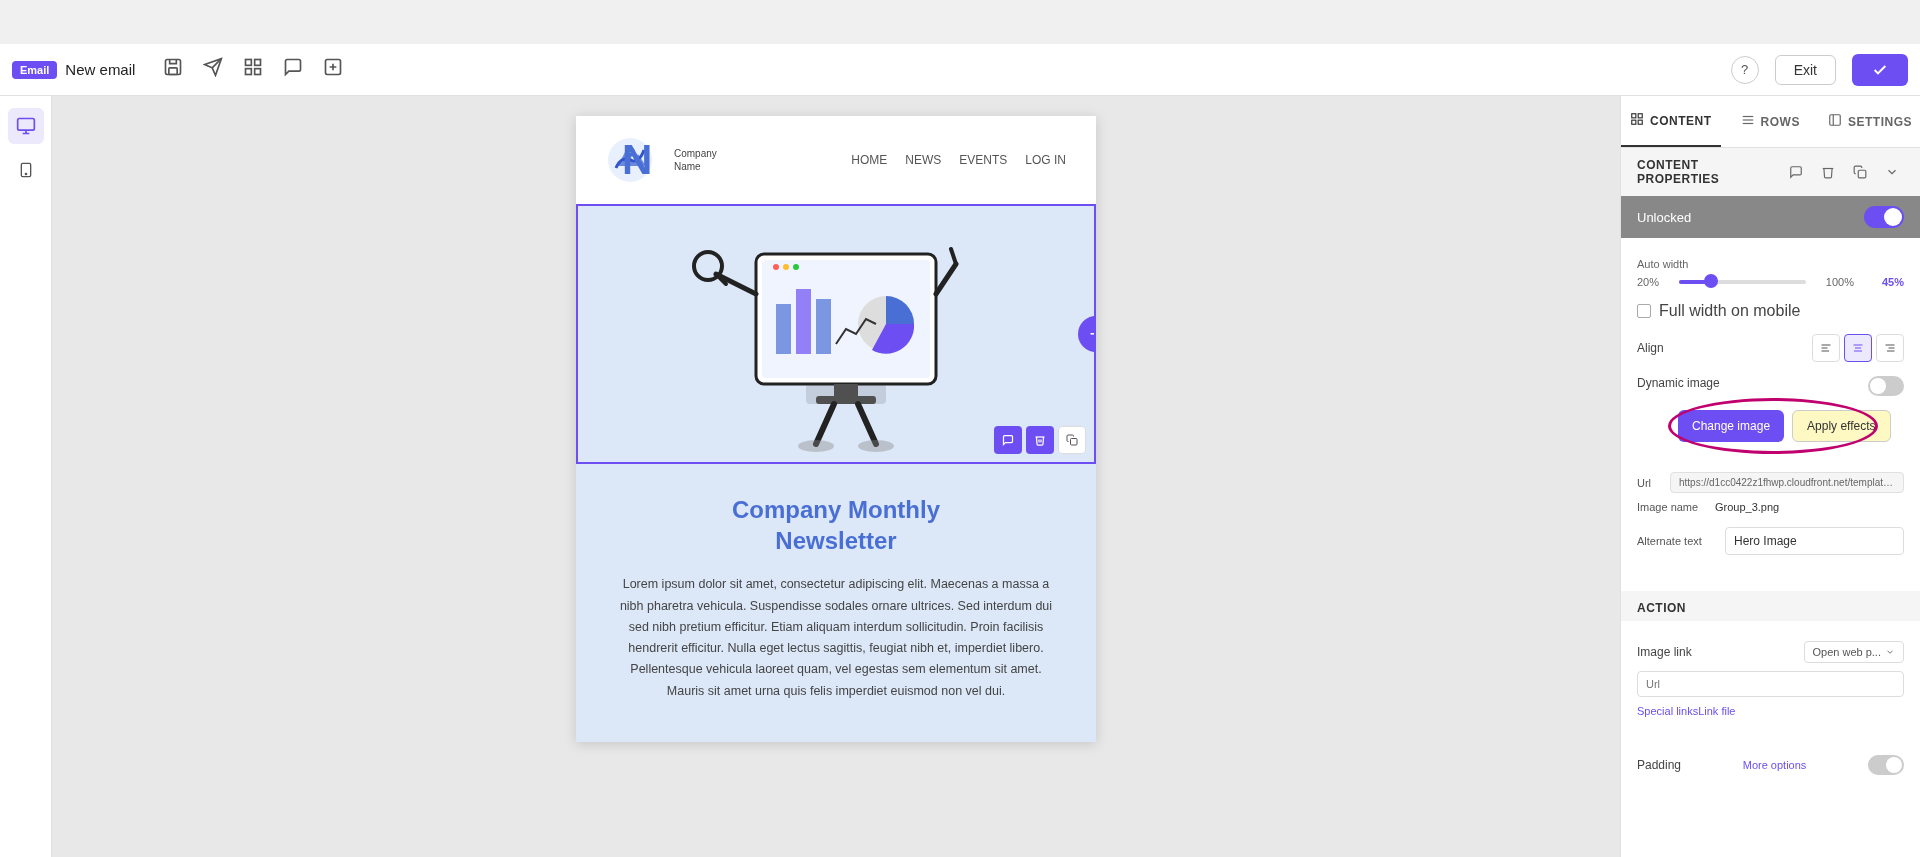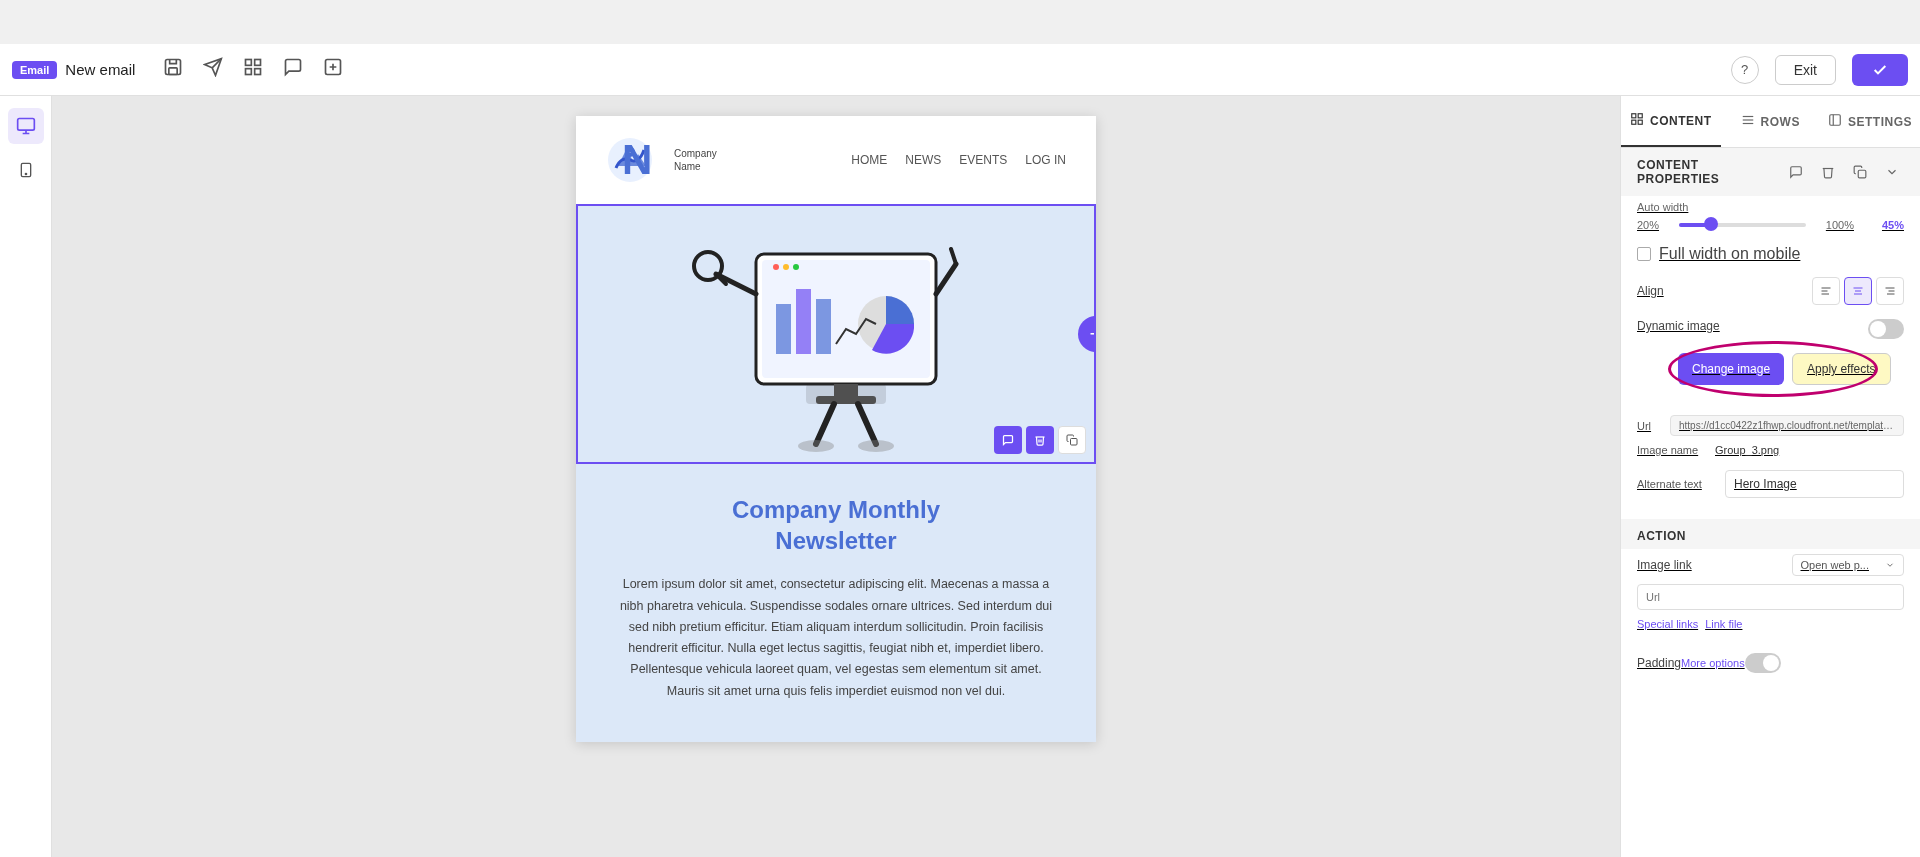"Unlocked" div.unlocked-row { html: none -> <div> <span>Unlocked</span> <div> <div></div> </div> </div> }
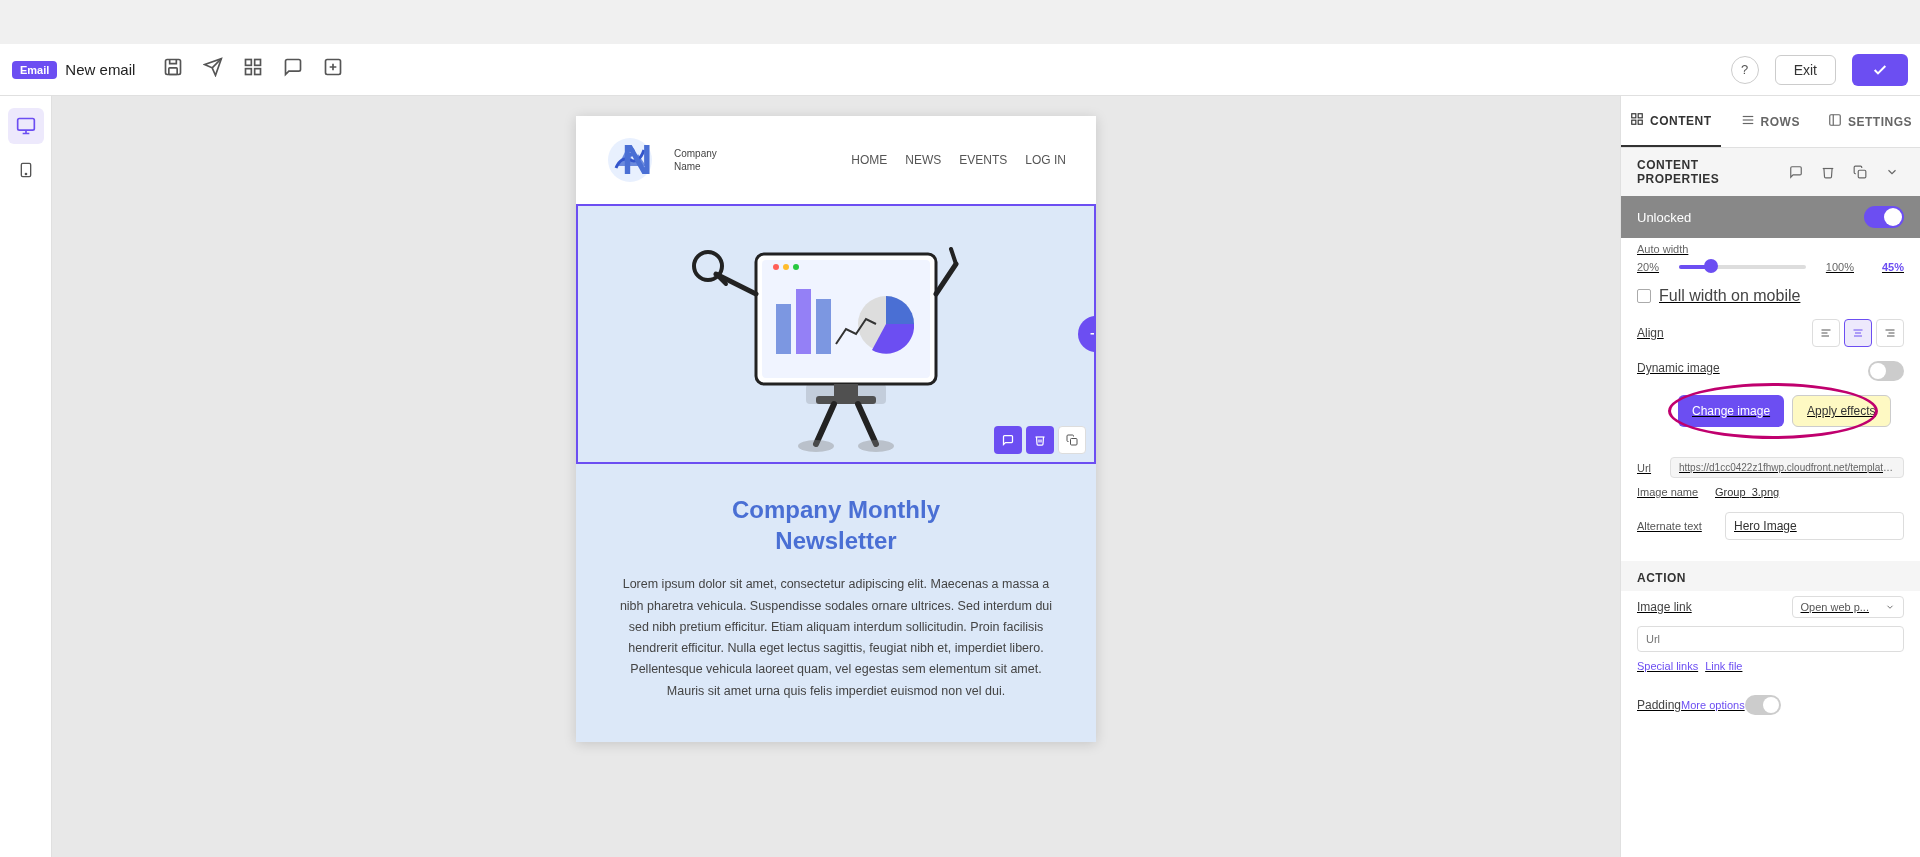"Auto width" .panel-body { padding: 5px 16px -> 20px 16px; text-decoration: underline -> none }
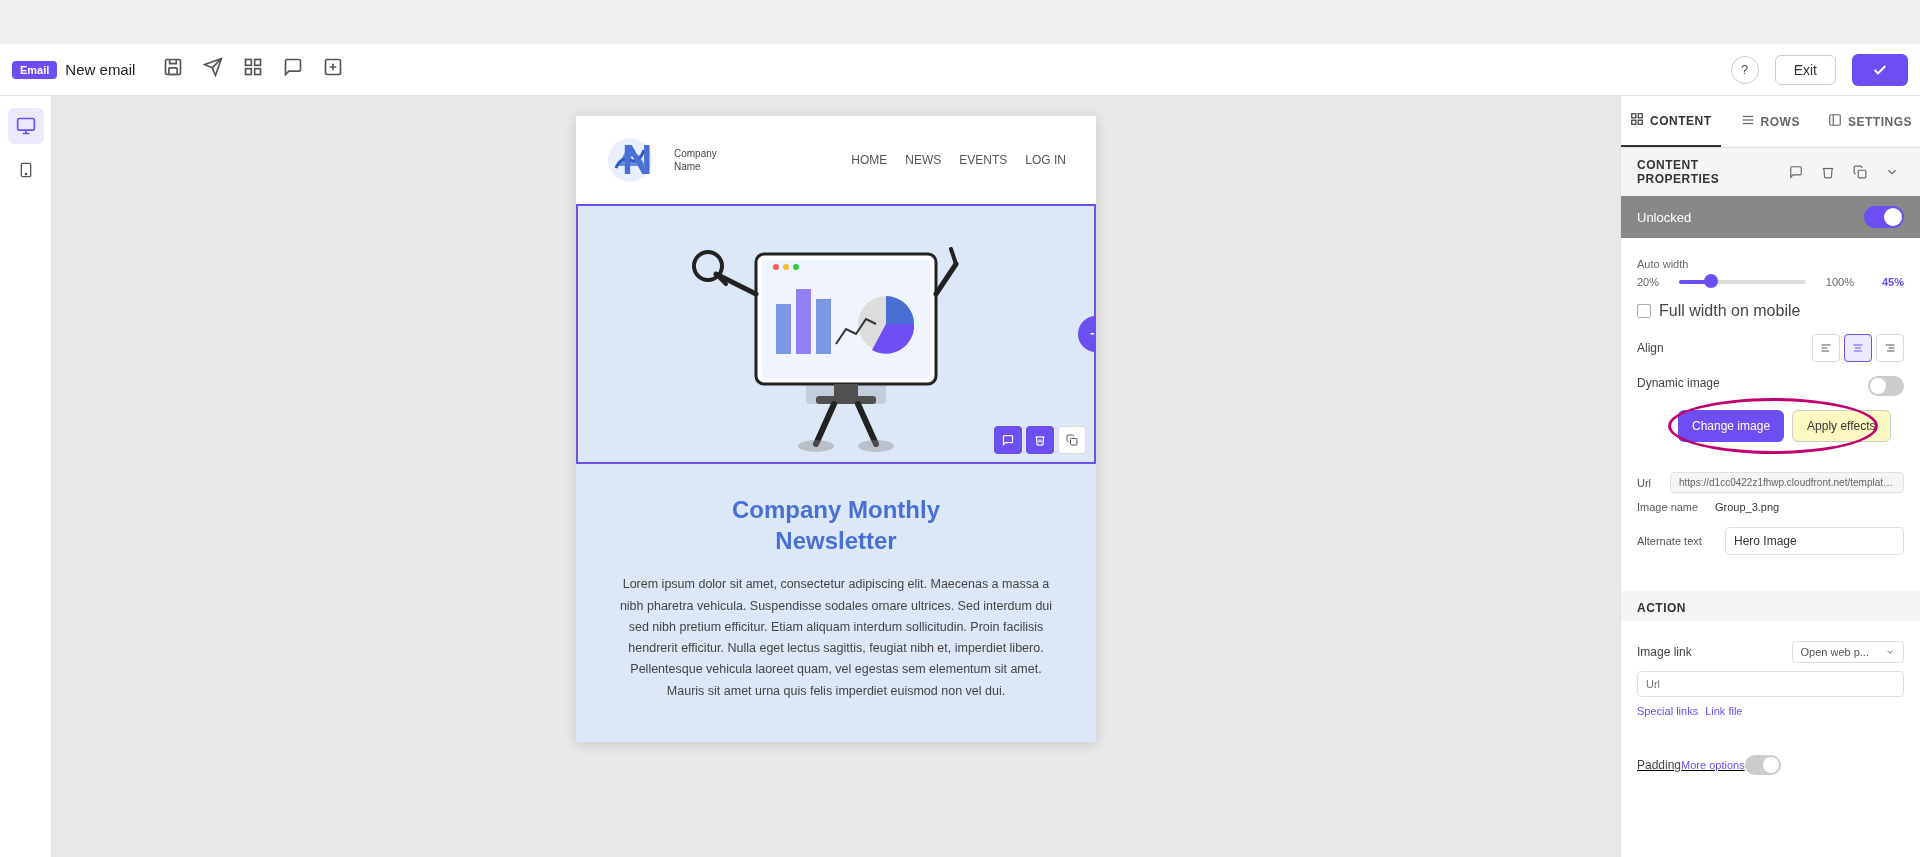"Open web p..." .select-dropdown { gap: 16px -> 4px }
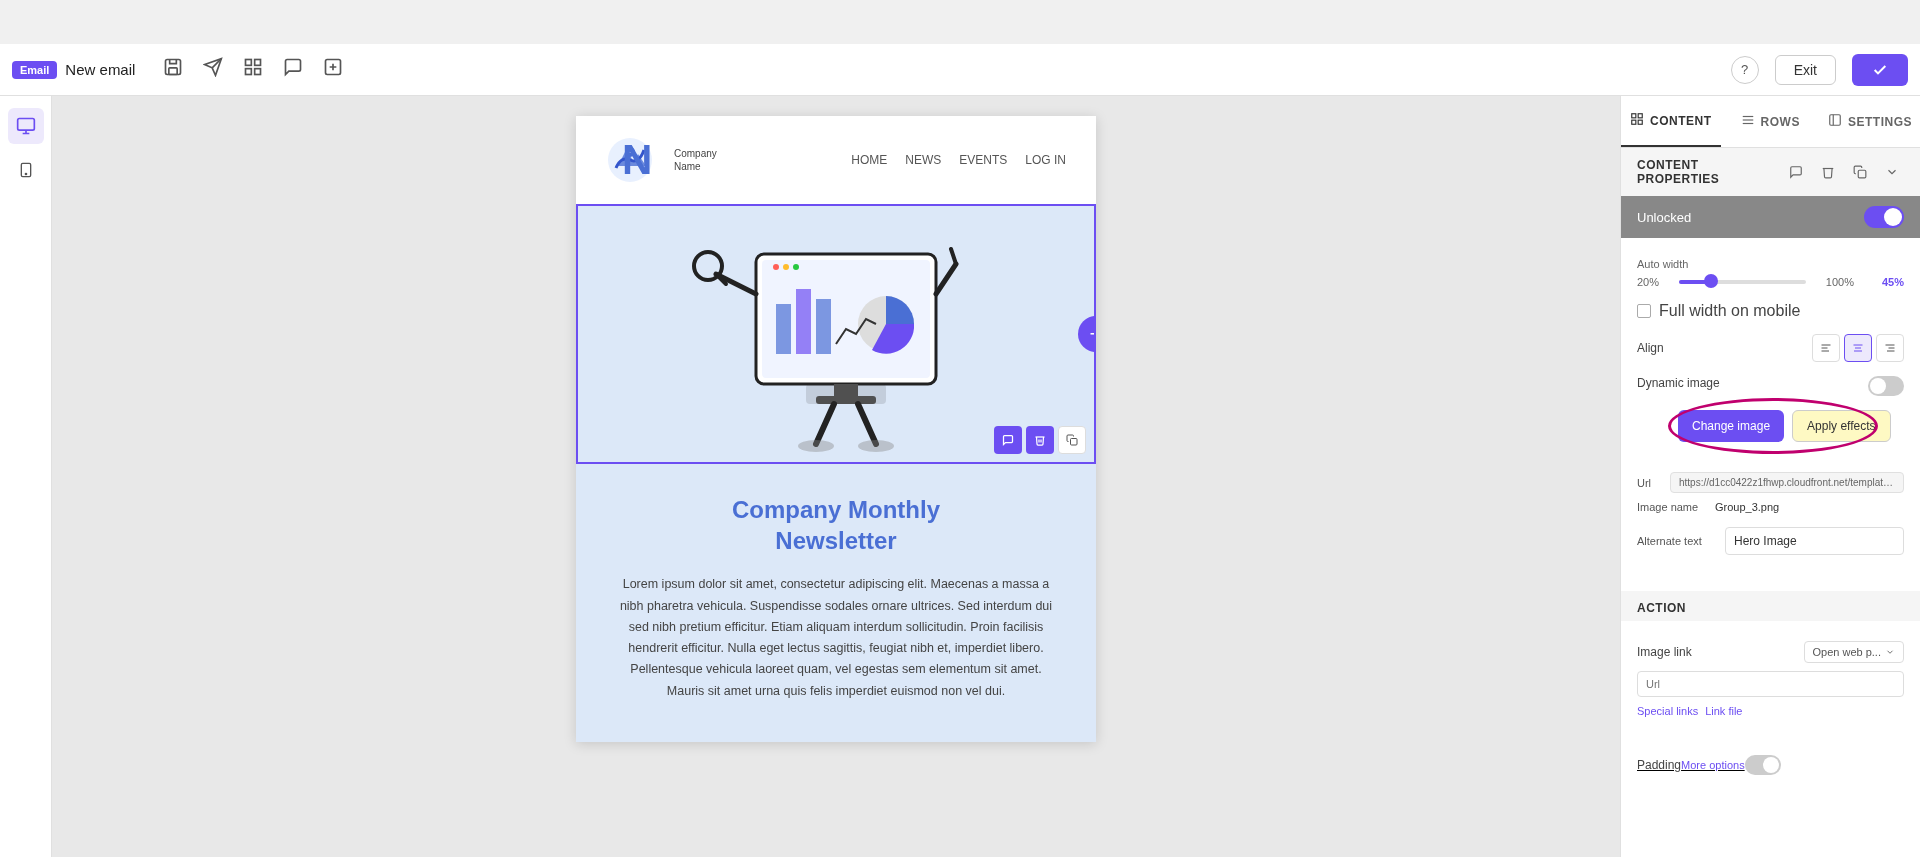"Special links" .special-links-row { gap: 7px -> 0 }
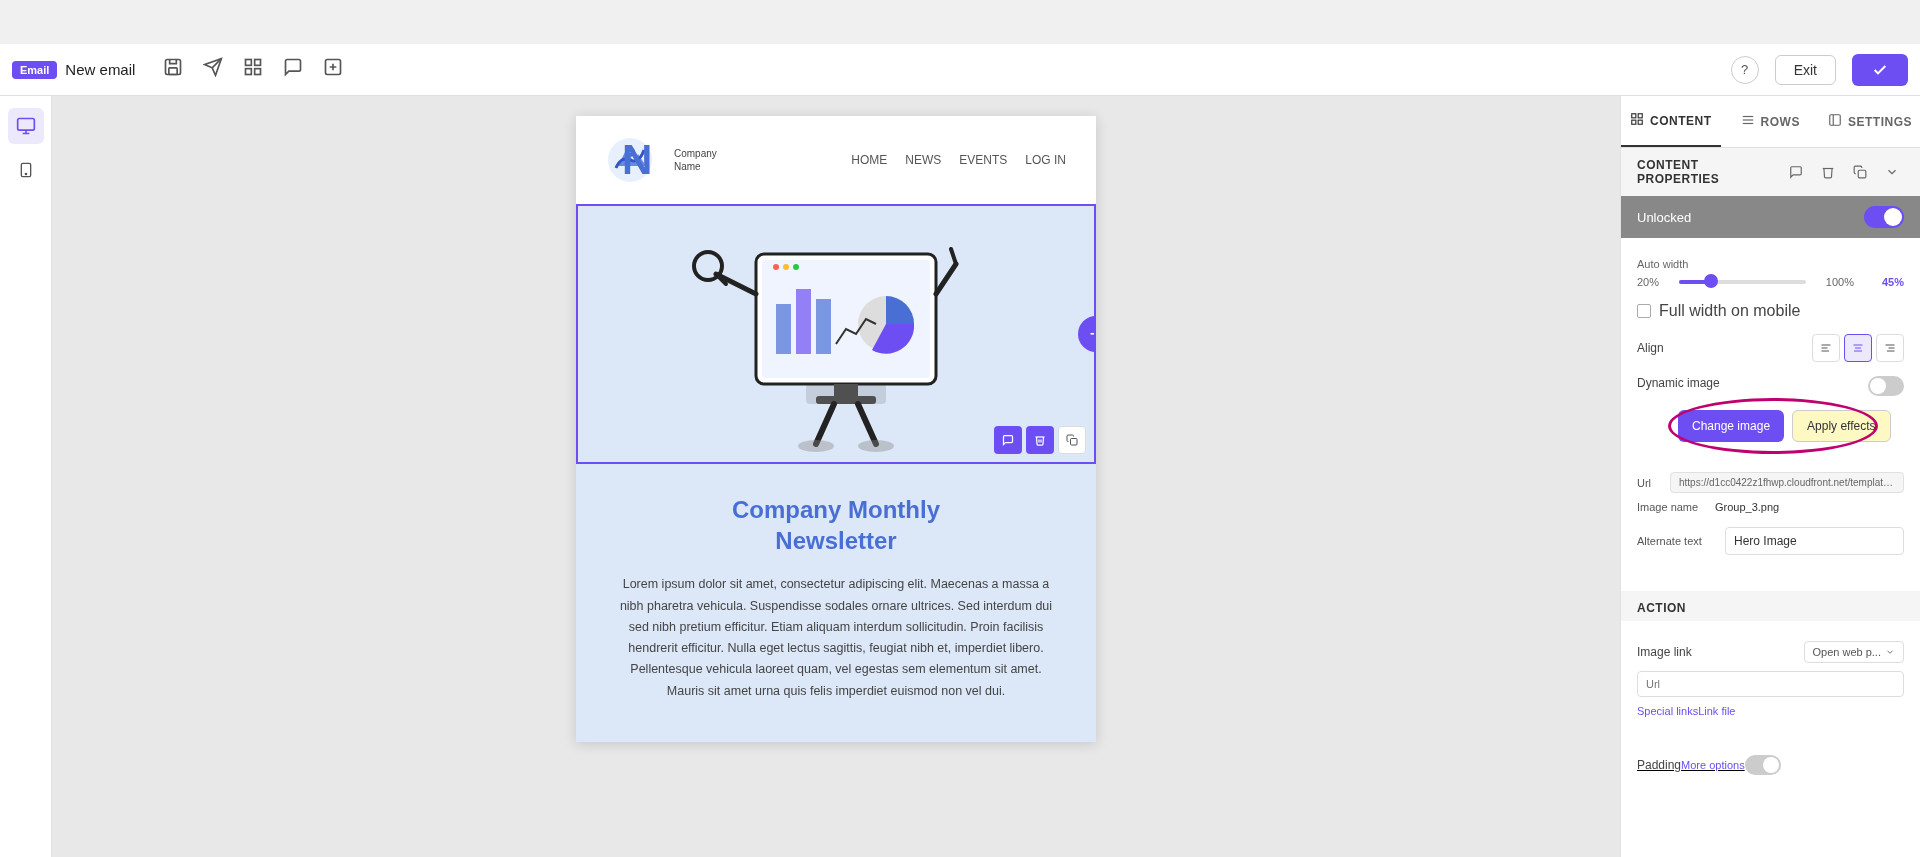"Padding" .padding-row { justify-content: none -> space-between; text-decoration: underline -> none }
